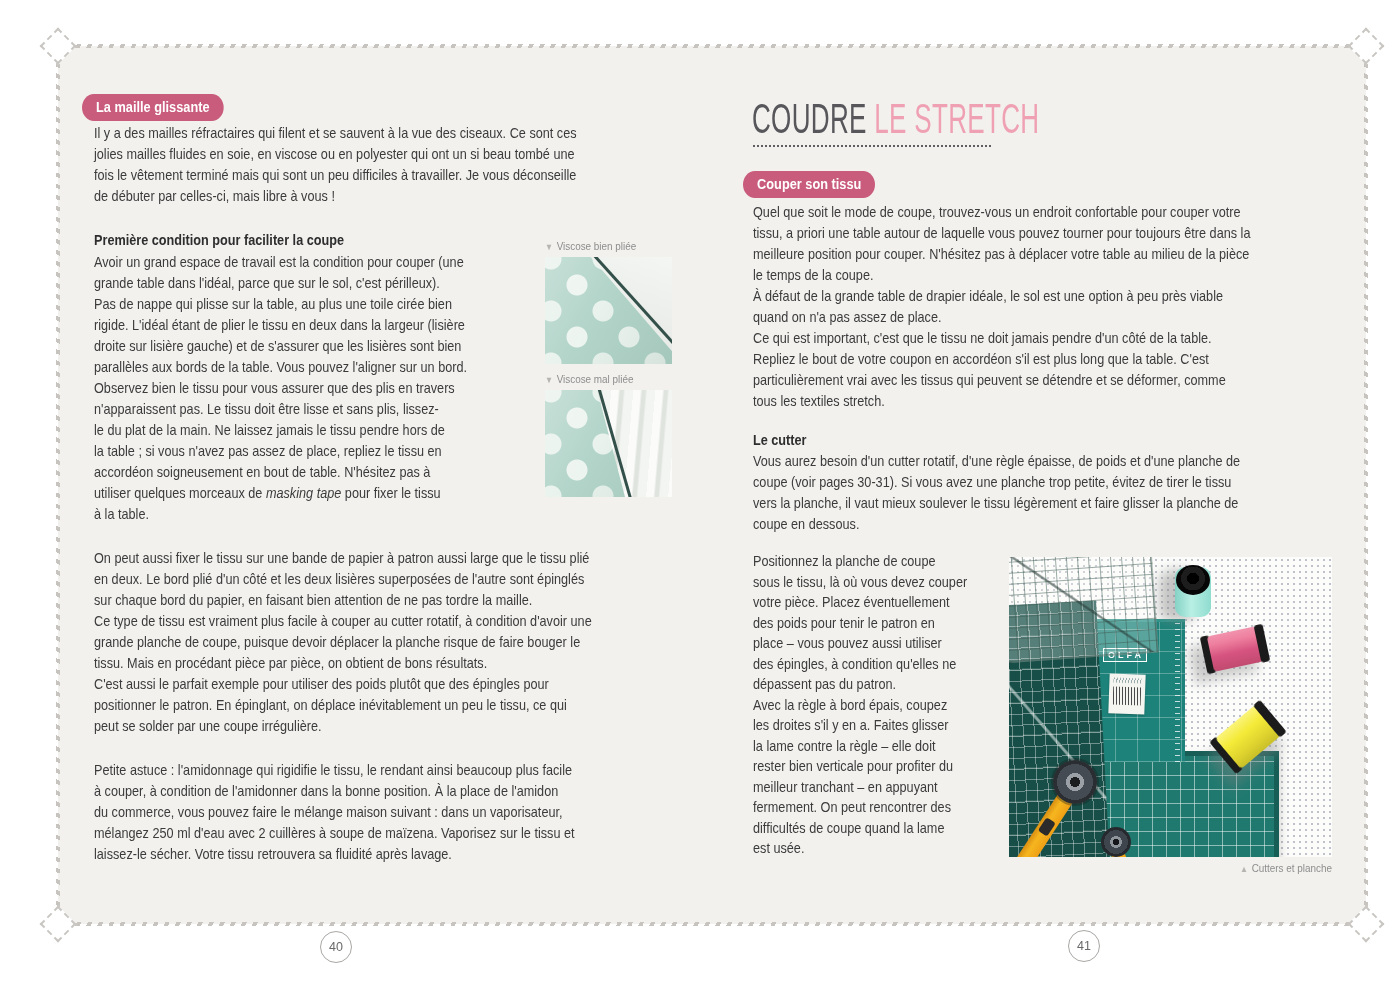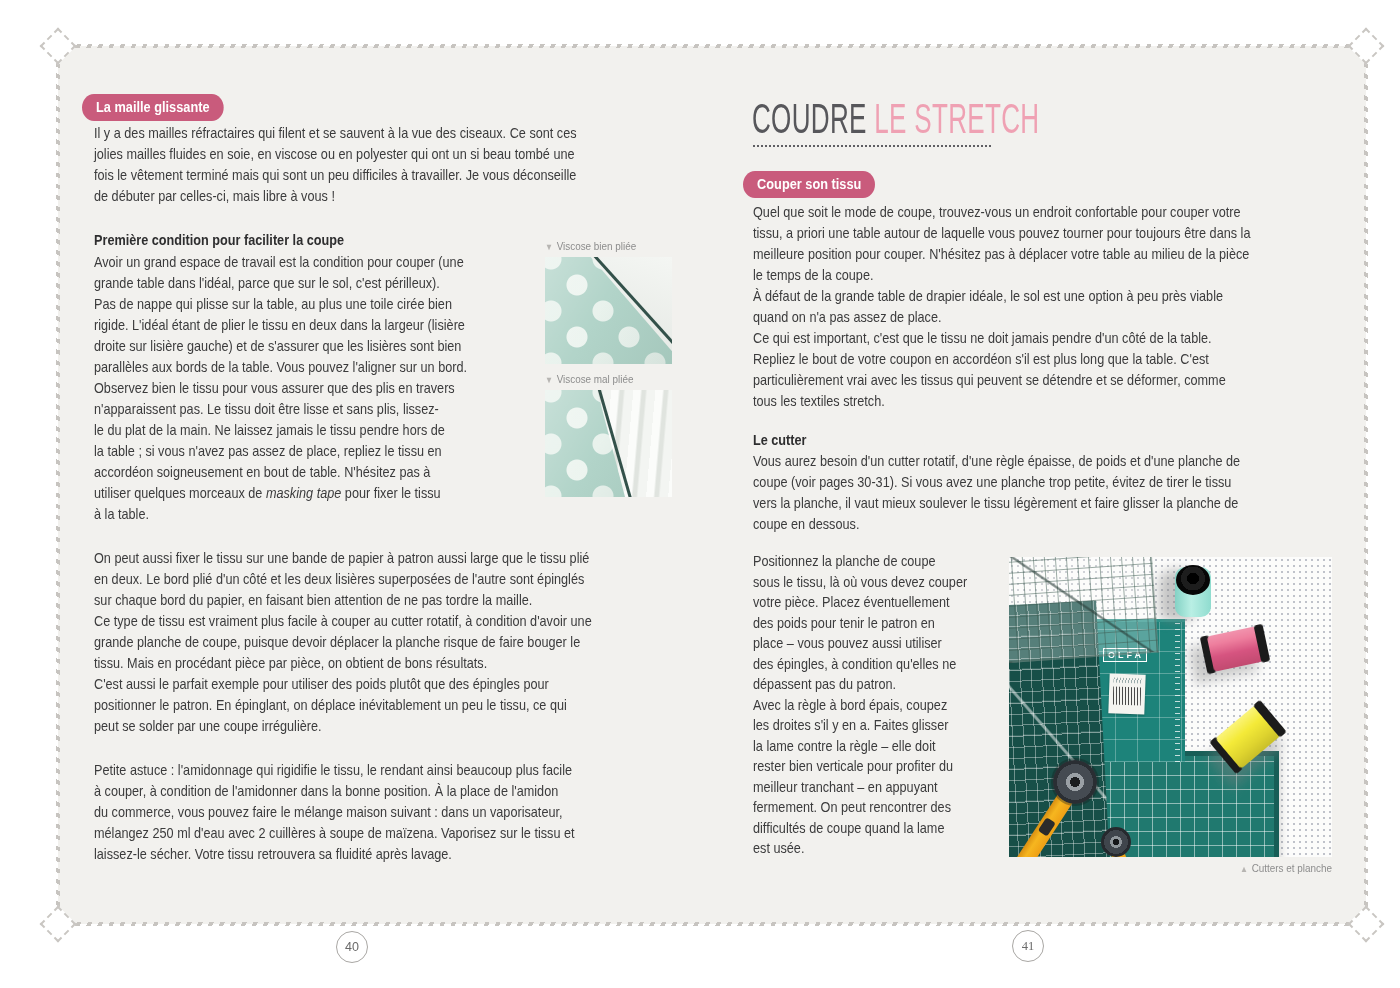"40" div.pagenum { left: 336px -> 320px }
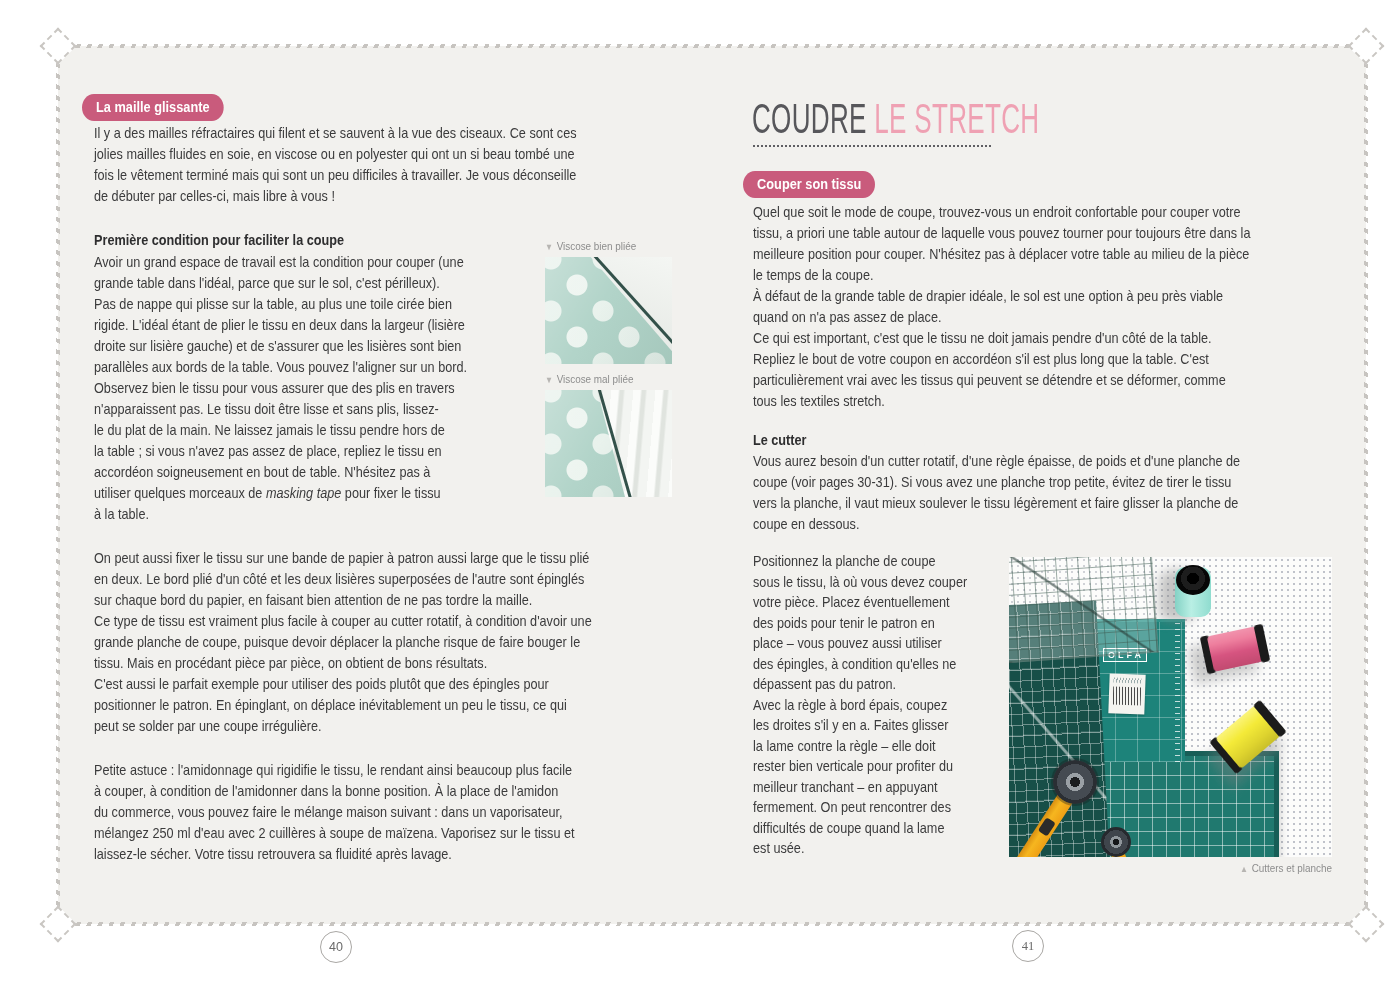"41" div.pagenum { font-family: Liberation Serif, serif -> none; left: 1012px -> 1068px }
